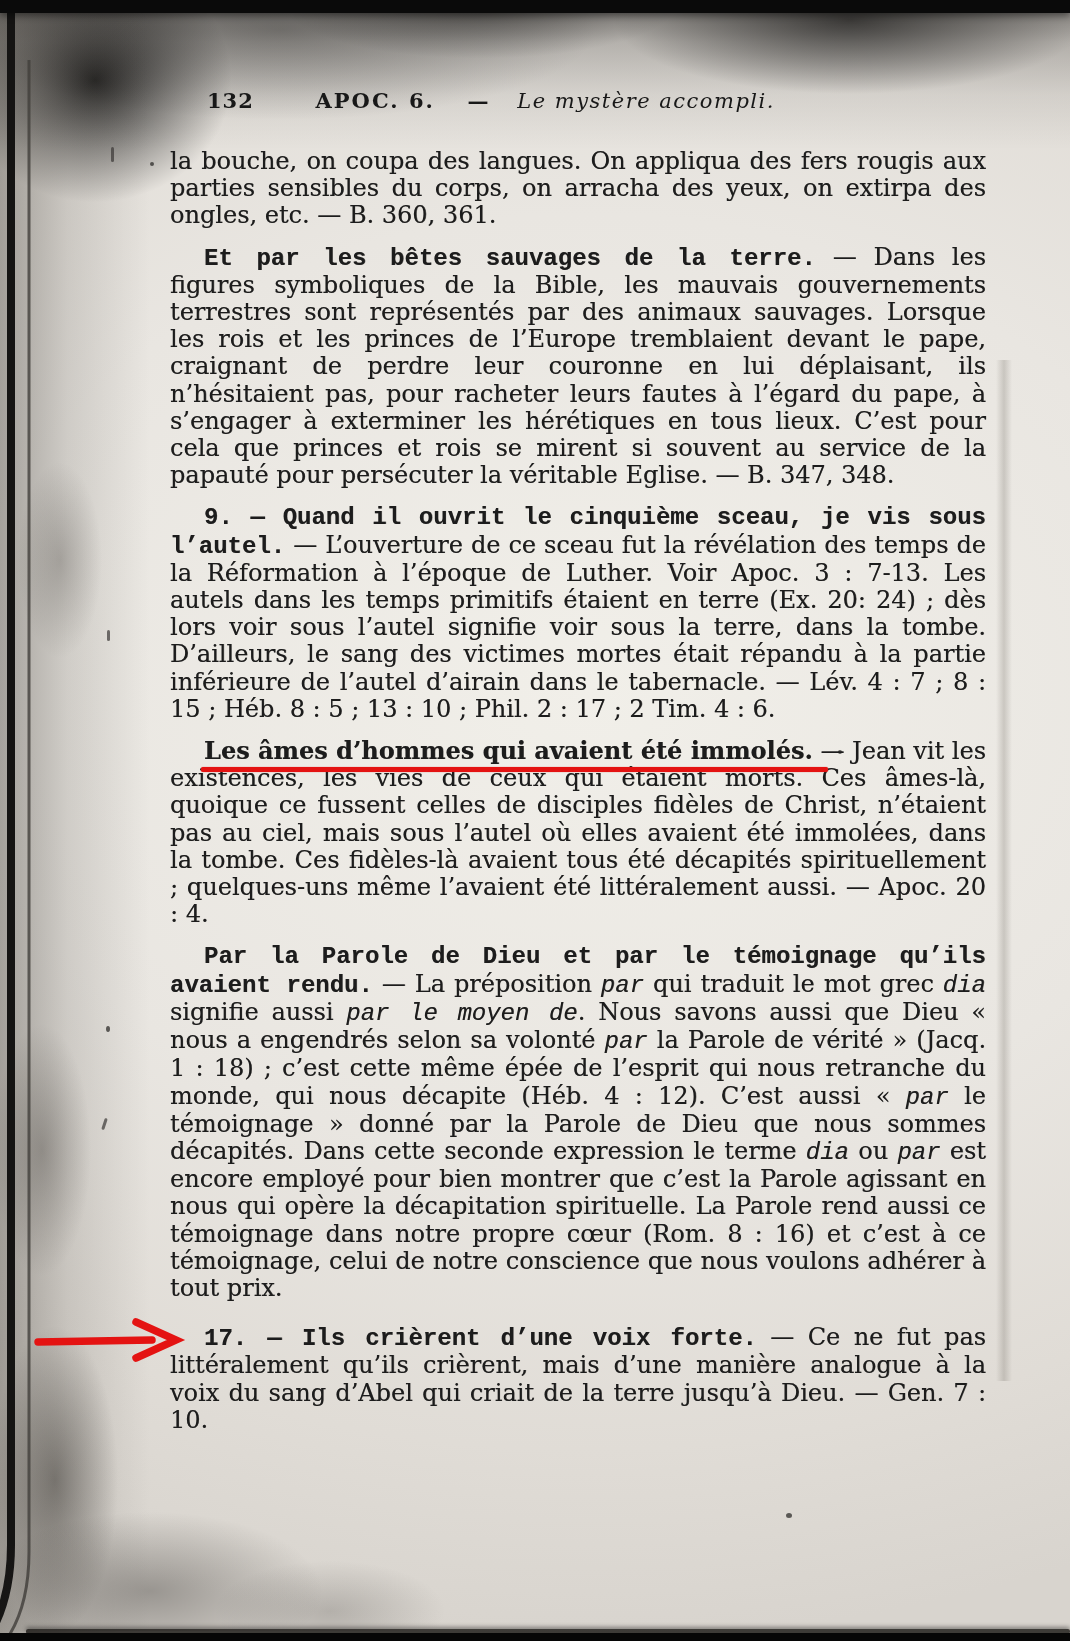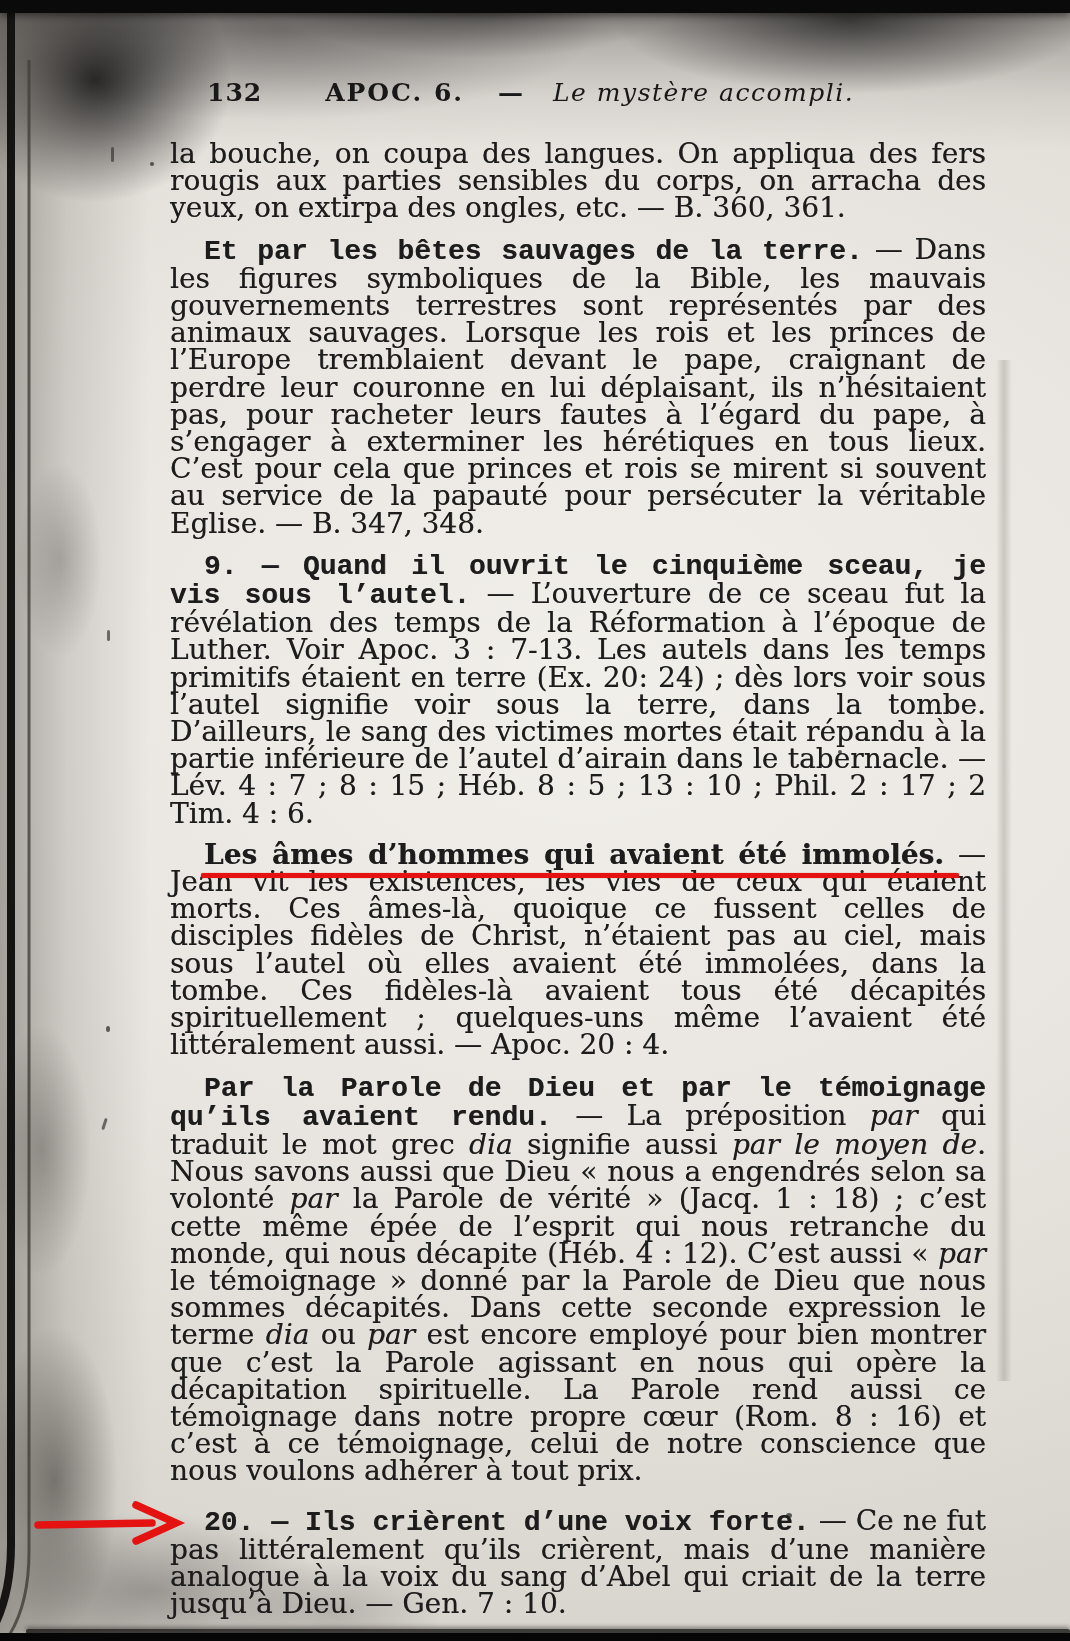"132 APOC. 6. — Le" .pg-header { font-size: 25px -> 21px; margin: 0 0 32px 0 -> 8px 0 32px 0 }
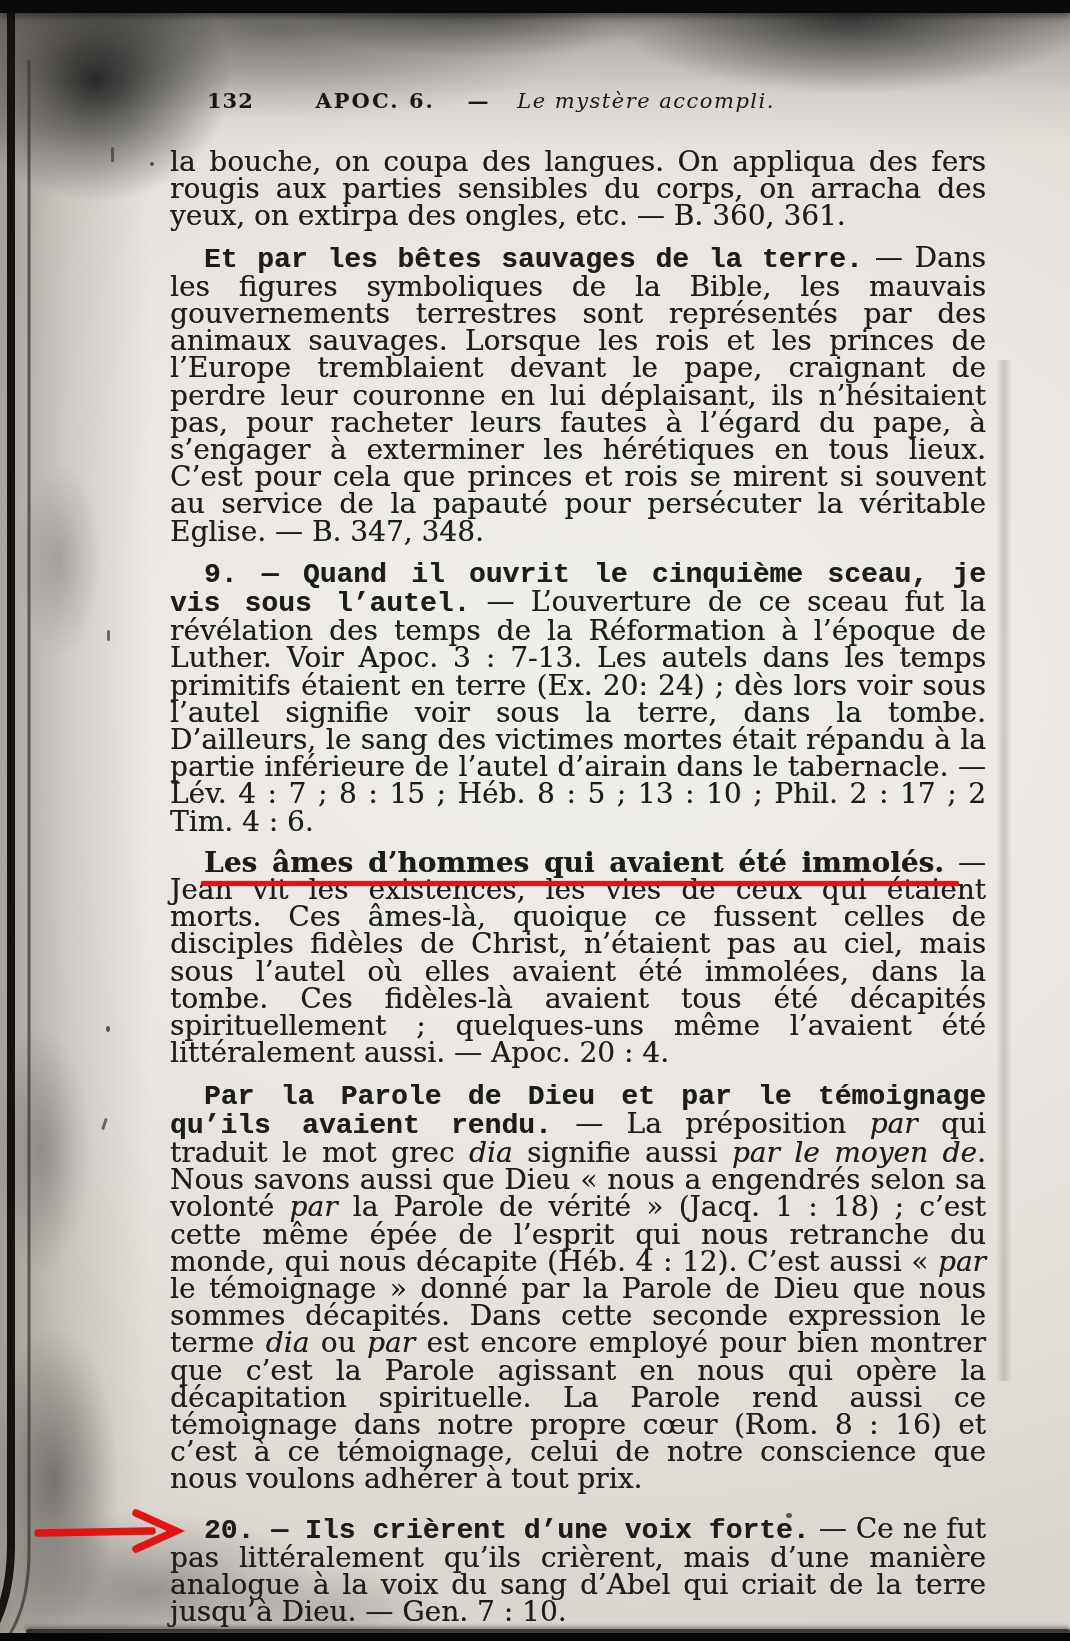"la bouche, on coupa des" .para { font-size: 28px -> 24px }
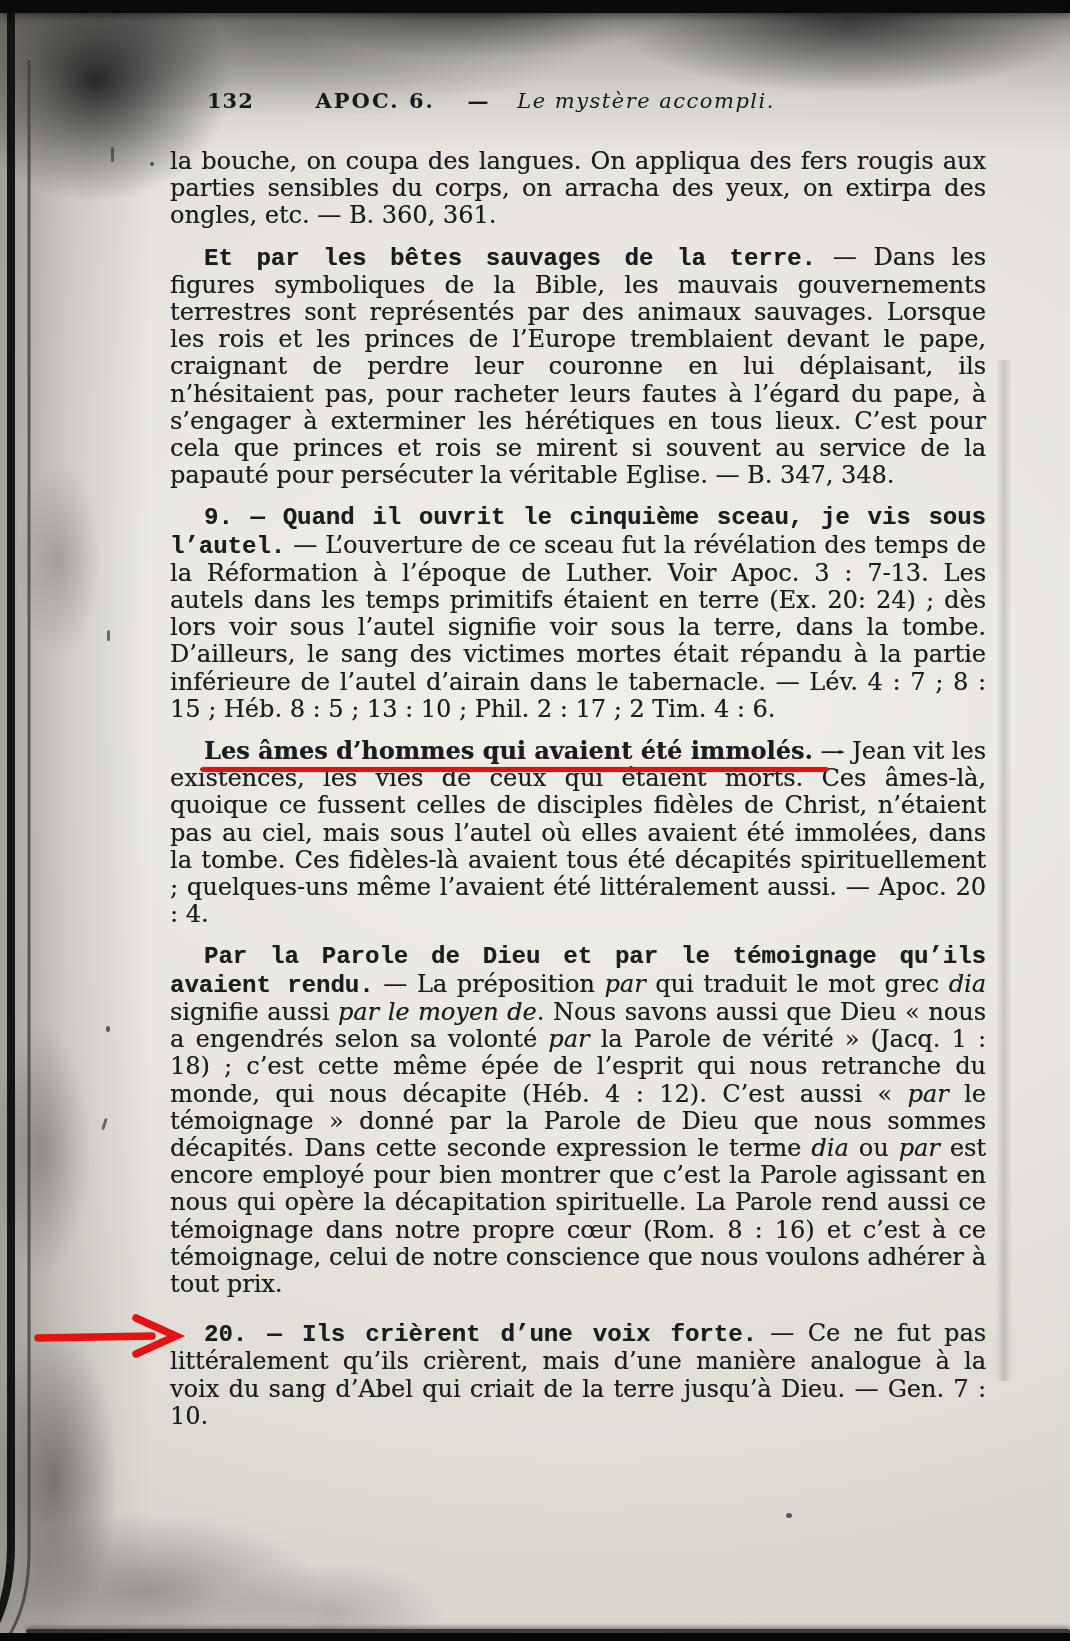"par" .run-i { font-family: none -> Liberation Mono, monospace }
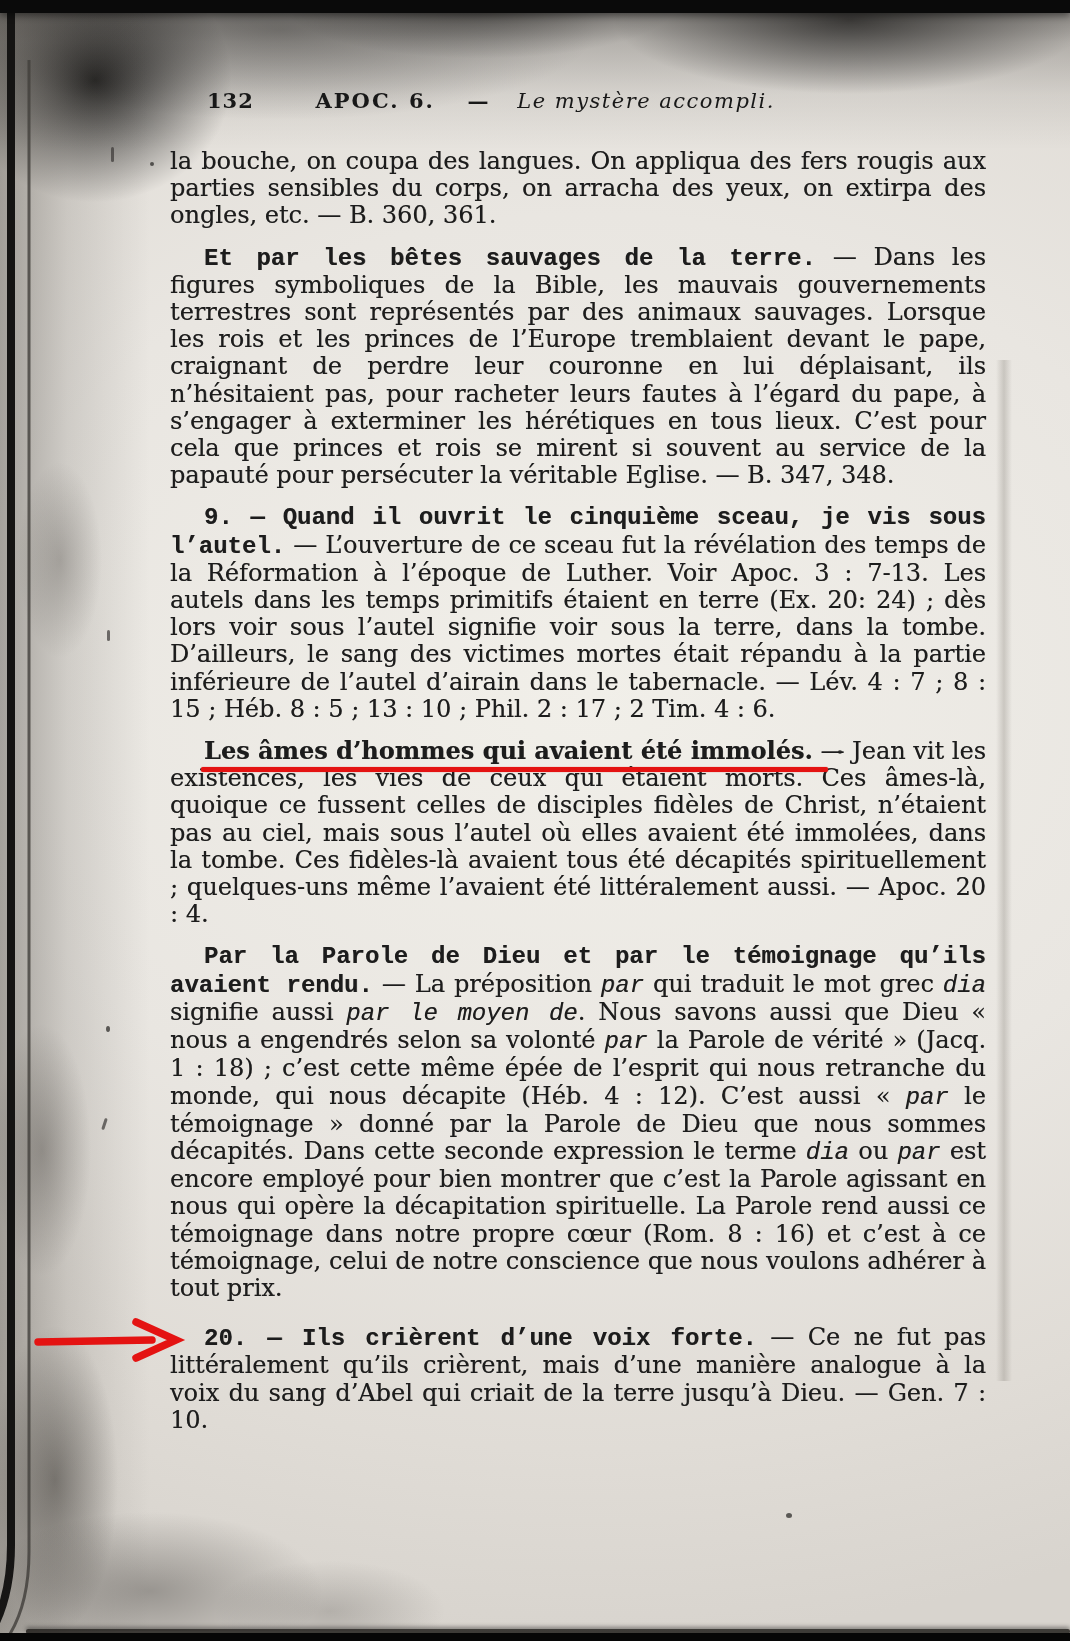"20. — Ils crièrent d’une" span.run-b { text: 20 -> 17 }
